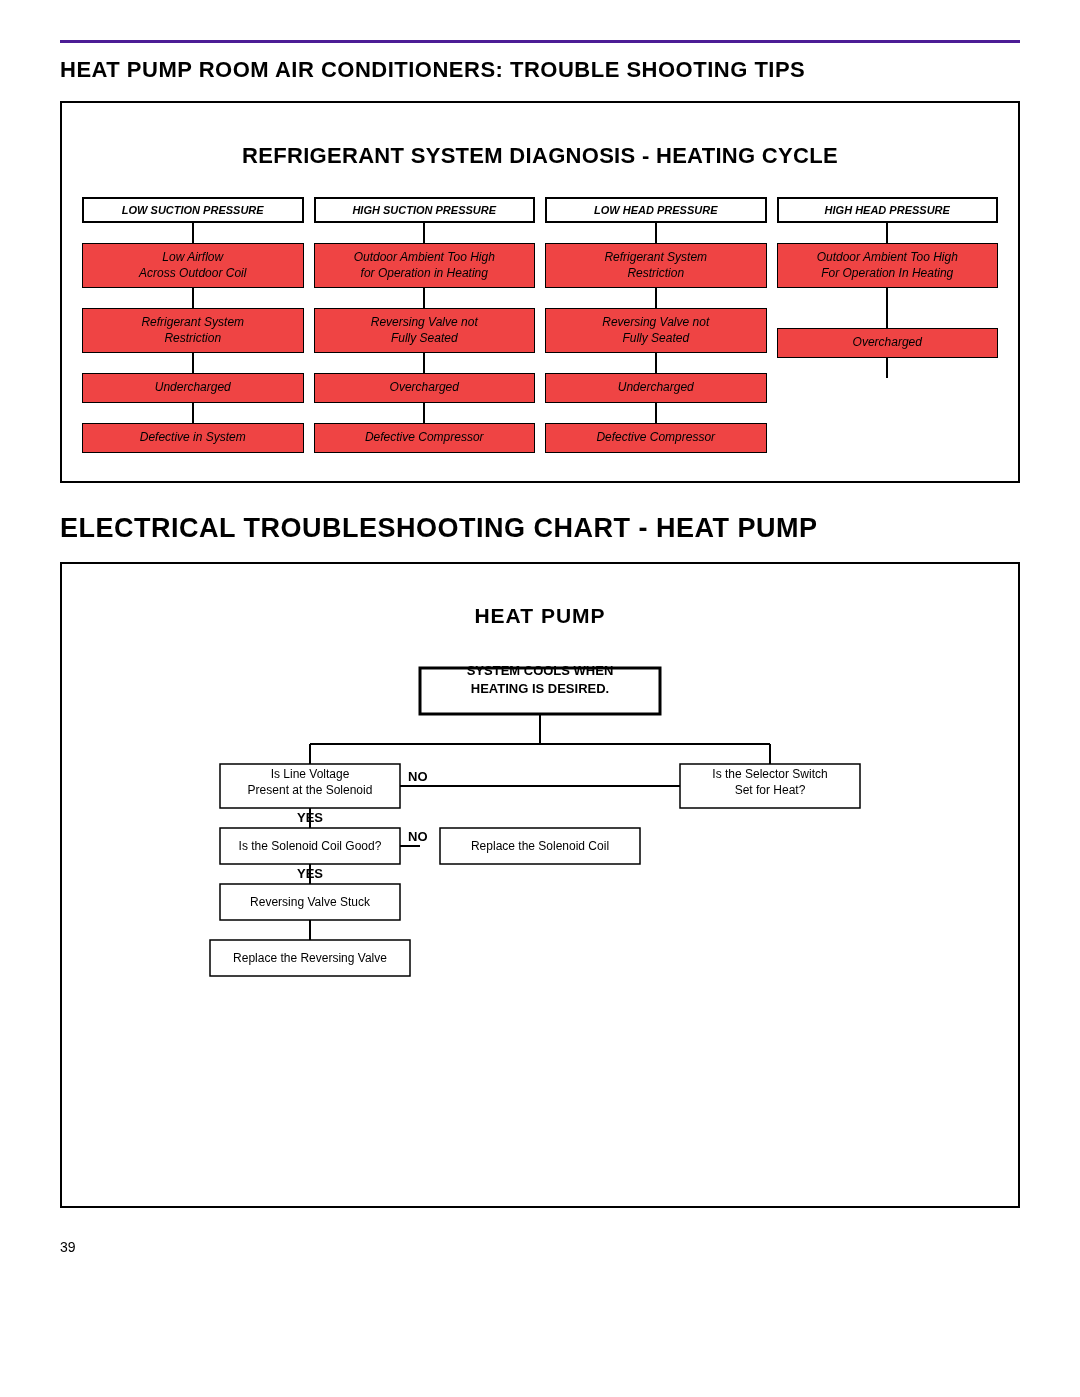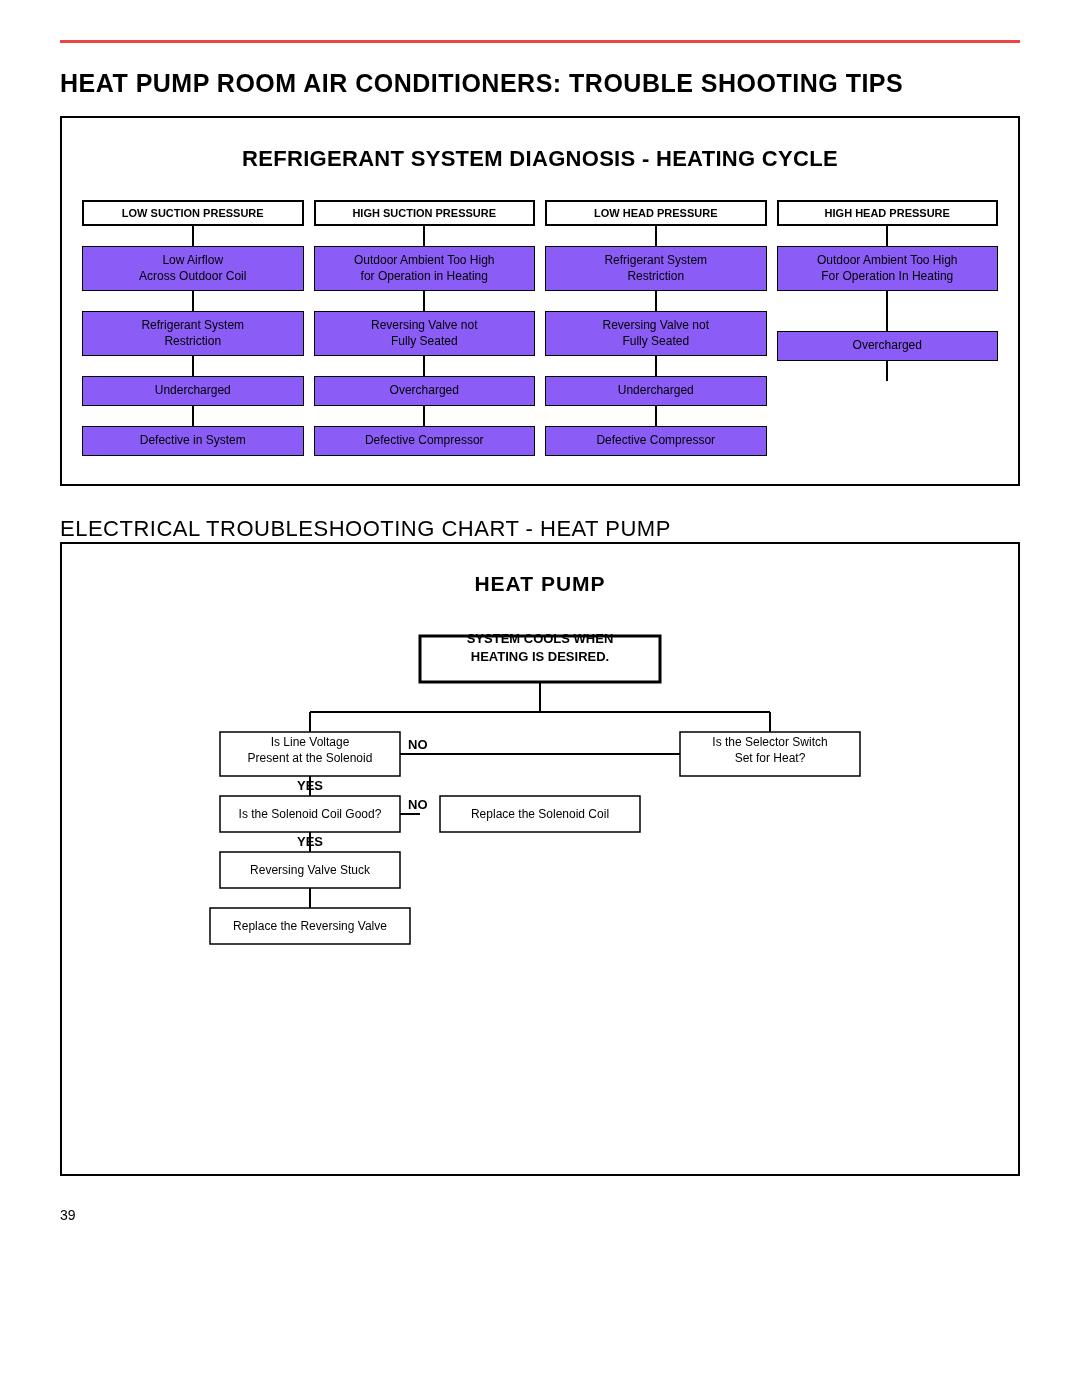"HEAT PUMP ROOM AIR CONDITIONERS:" .page-title { border-top: 3px solid #ef4444 -> 3px solid #4c1d95; font-size: 25px -> 22px; padding-top: 26px -> 14px }
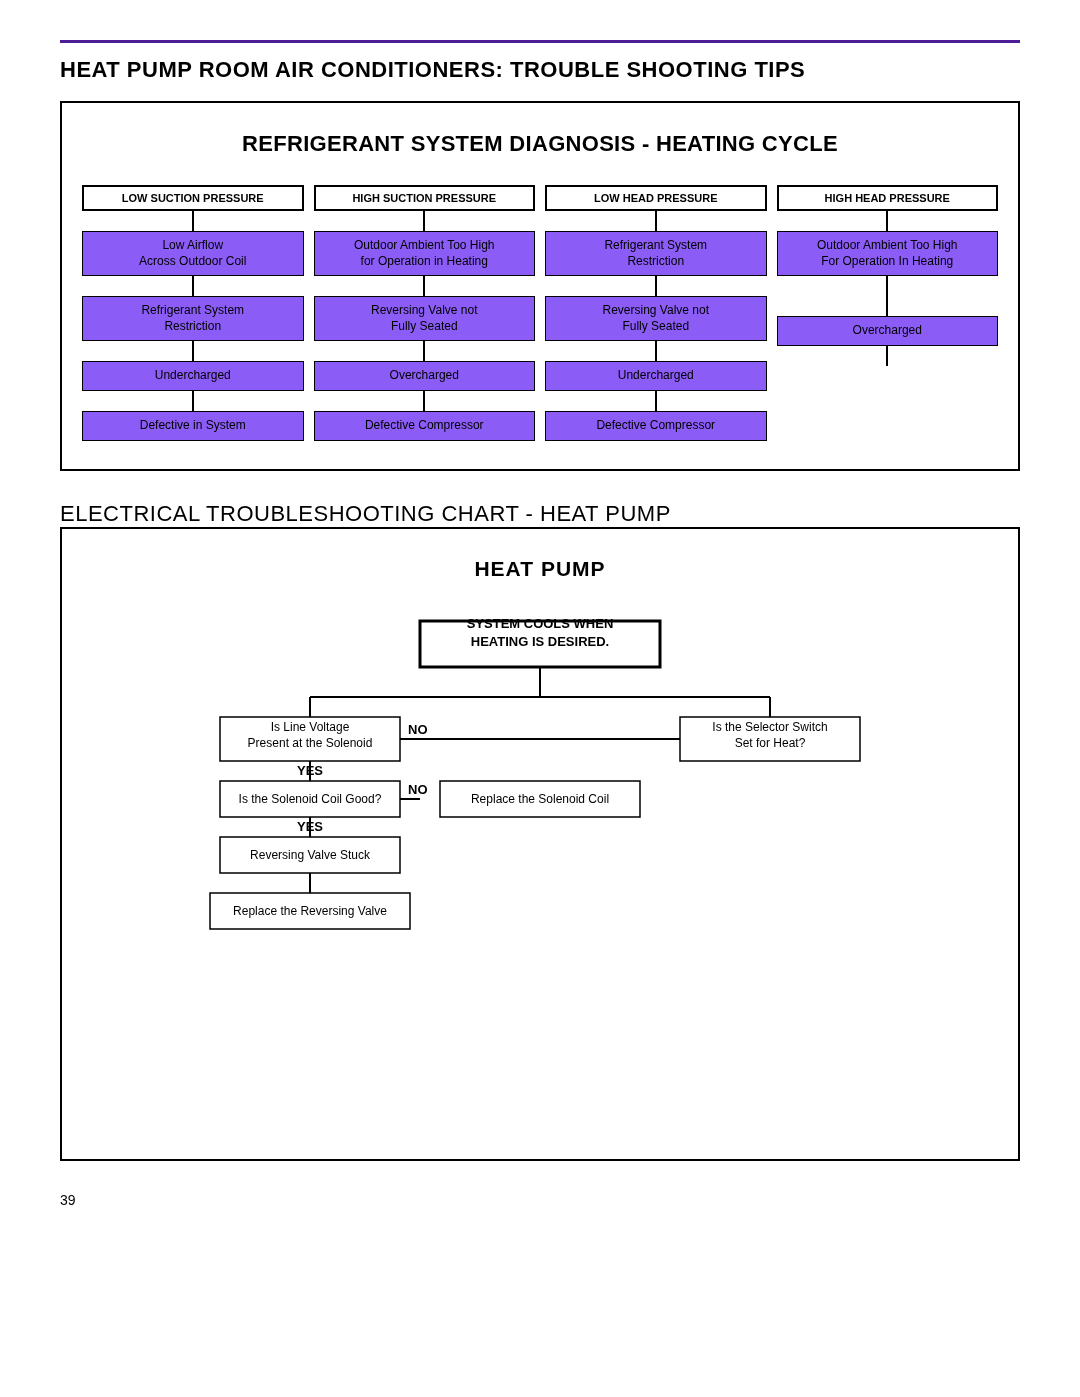"REFRIGERANT SYSTEM DIAGNOSIS - HEATING" .section-box { padding: 28px 20px 28px 20px -> 40px 20px 28px 20px }
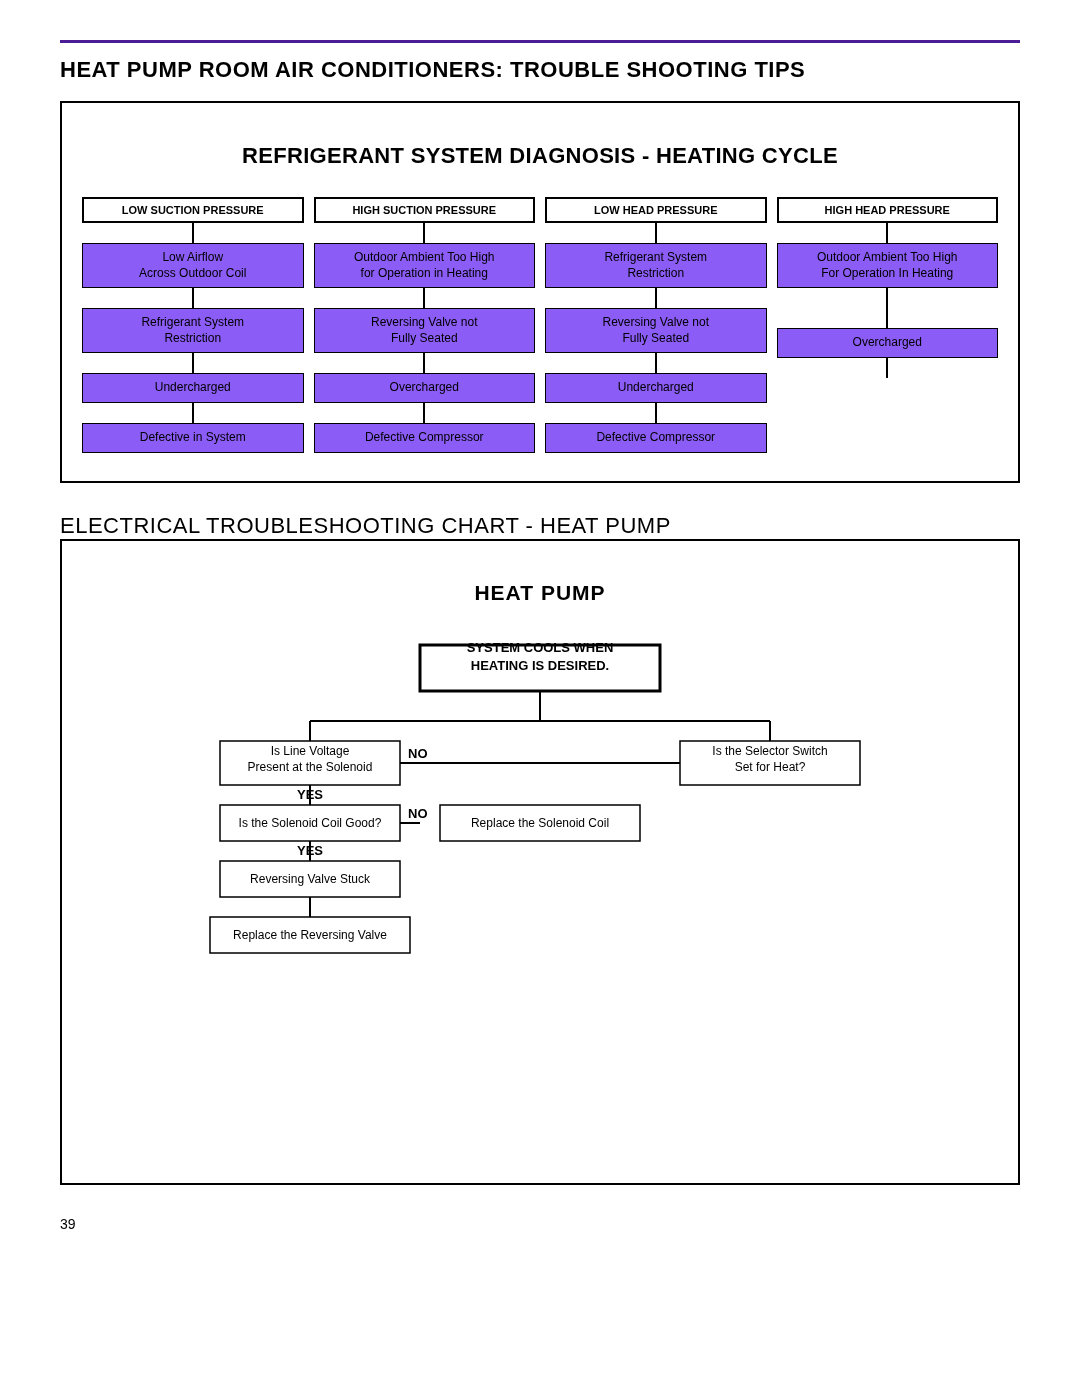"LOW SUCTION PRESSURE" .refrig-col { font-style: none -> italic }
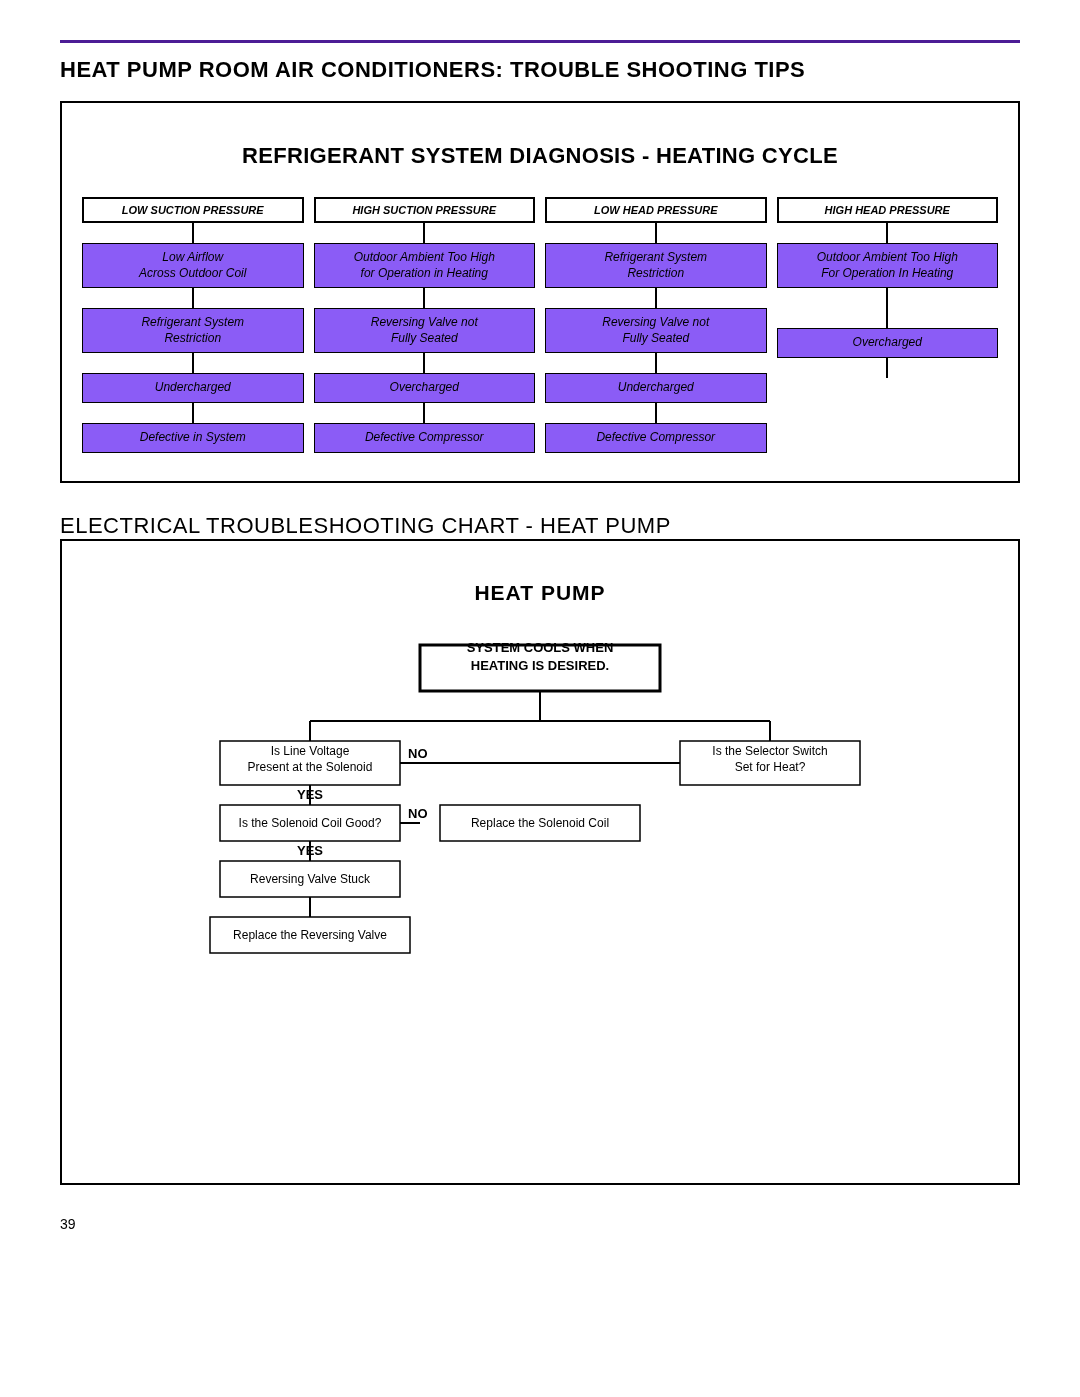"Low Airflow" .diag-node { background: #8b5cf6 -> #ef4444 }
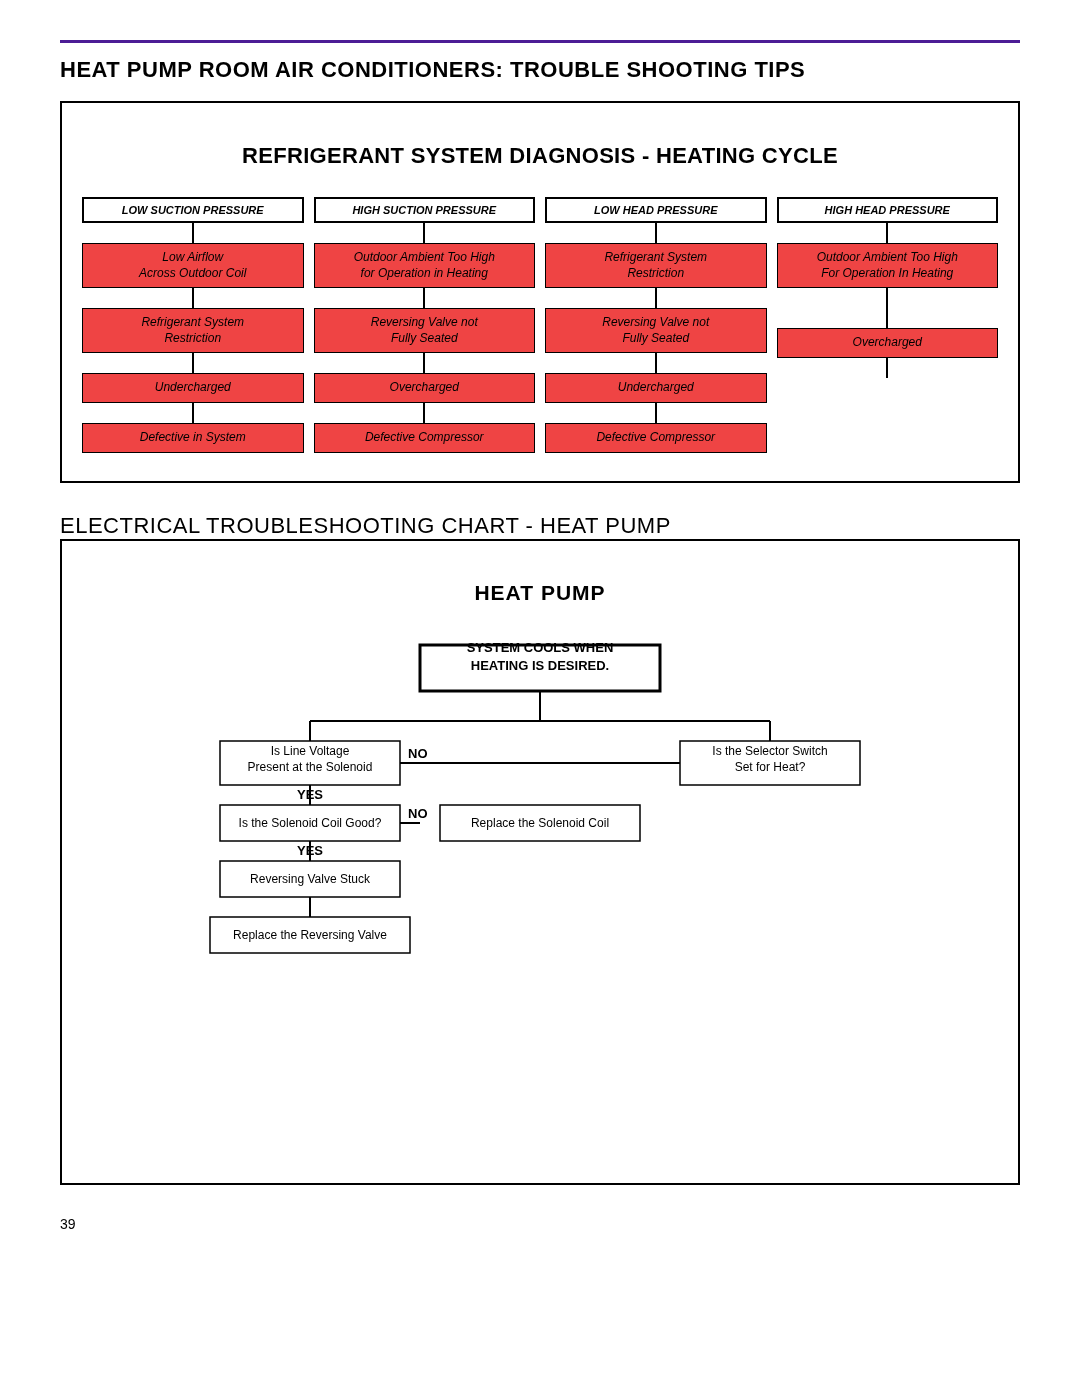"ELECTRICAL TROUBLESHOOTING CHART - HEAT" .section-title2 { font-size: 22px -> 27px; font-weight: 400 -> 700; margin-bottom: none -> 18px }
